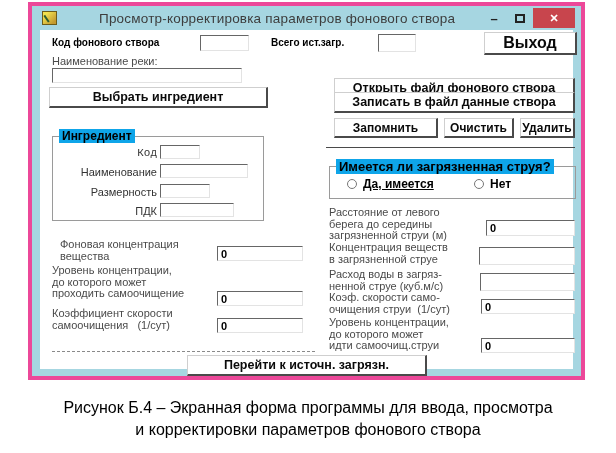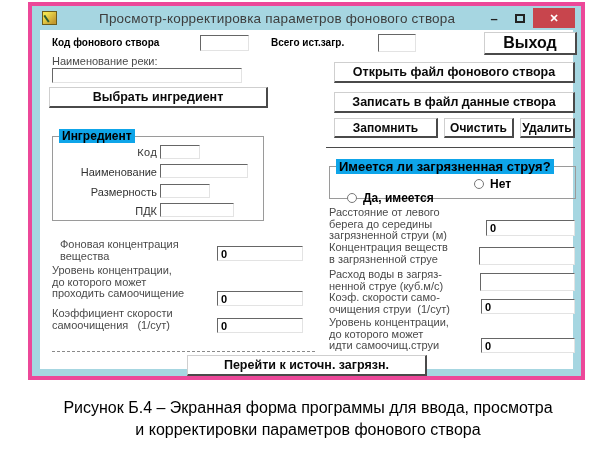"Открыть файл фонового створа" div.btn { top: 32px -> 48px }
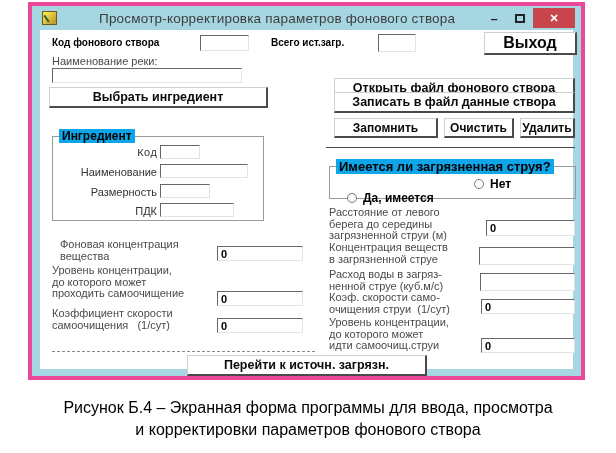"Да, имеется" div.radio-opt { text-decoration: none -> underline; top: 24px -> 10px }
